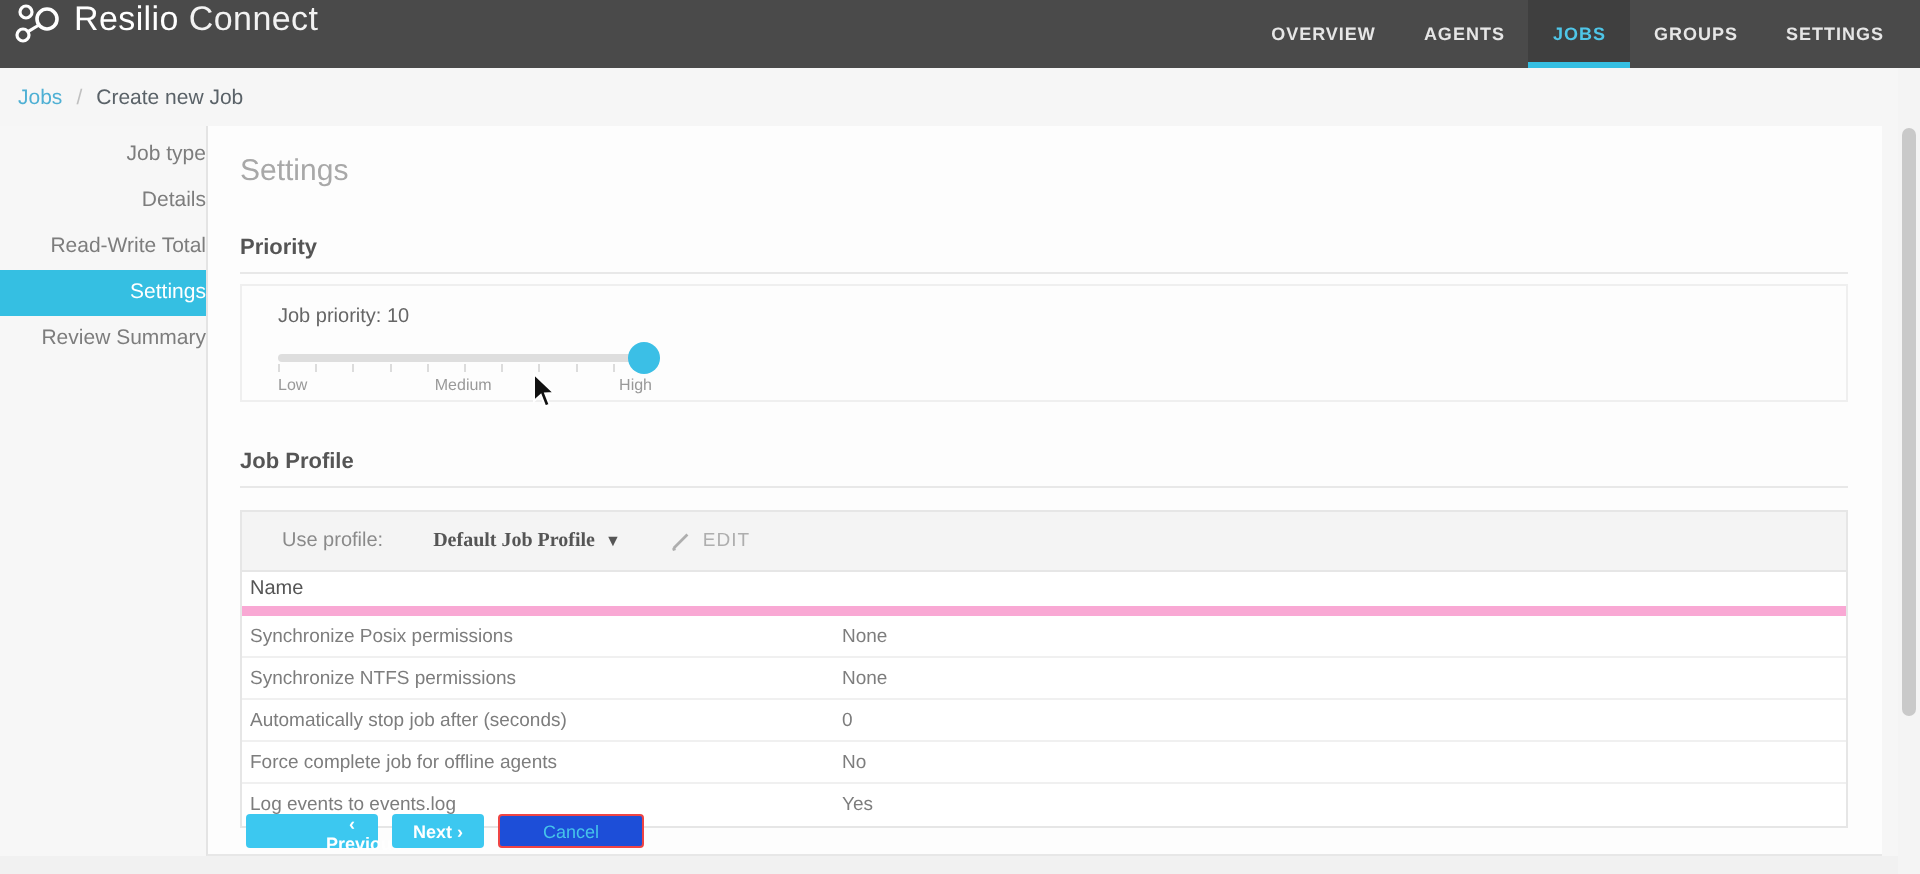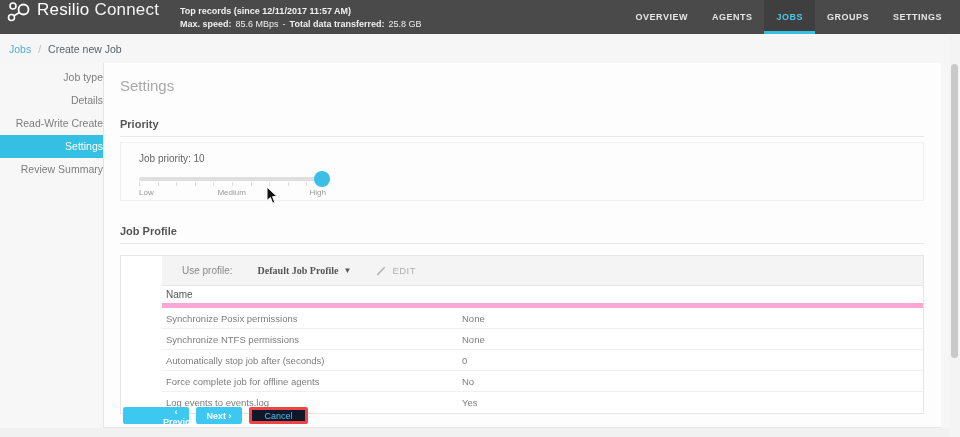"Top records (since 12/11/2017 11:57" div.stats { html: <div> <span>Top records (since 12/11/2017 11:57 AM)</span> <span> <span>Max. speed:</span> <span>85.6 MBps</span> <span>-</span> <span>Total data transferred:</span> <span>25.8 GB</span> </span> </div> -> none }
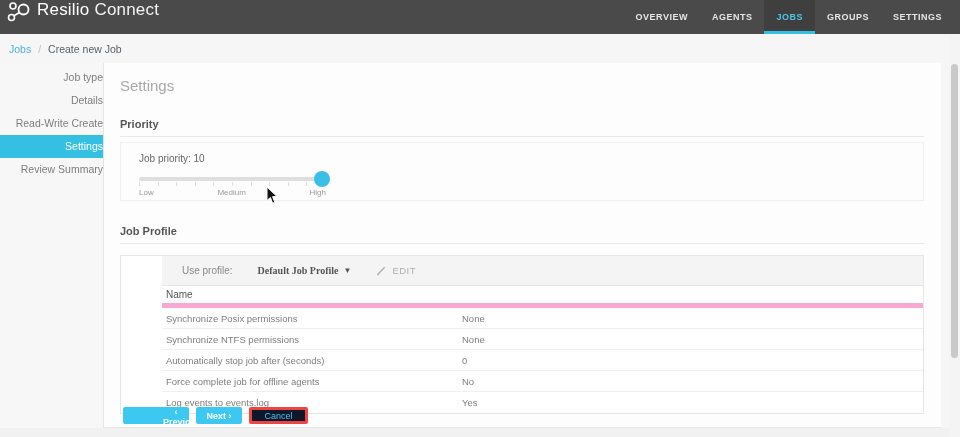"Read-Write Create" div.side-item { text: Create -> Total }
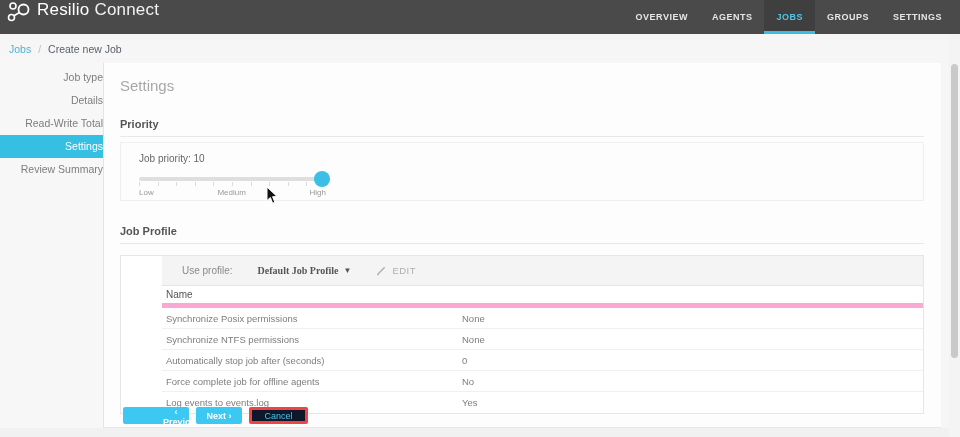"Use profile:" .profile-box { padding-left: 41px -> none }
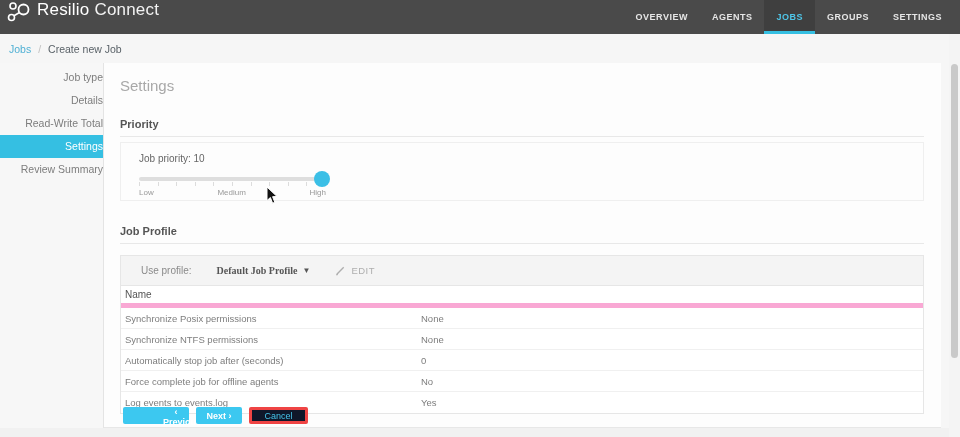"Cancel" .btn-cancel { background: #0f172a -> #1d4ed8; border: 3px solid #ef4444 -> 1px solid #ef4444; width: 59px -> 73px }
